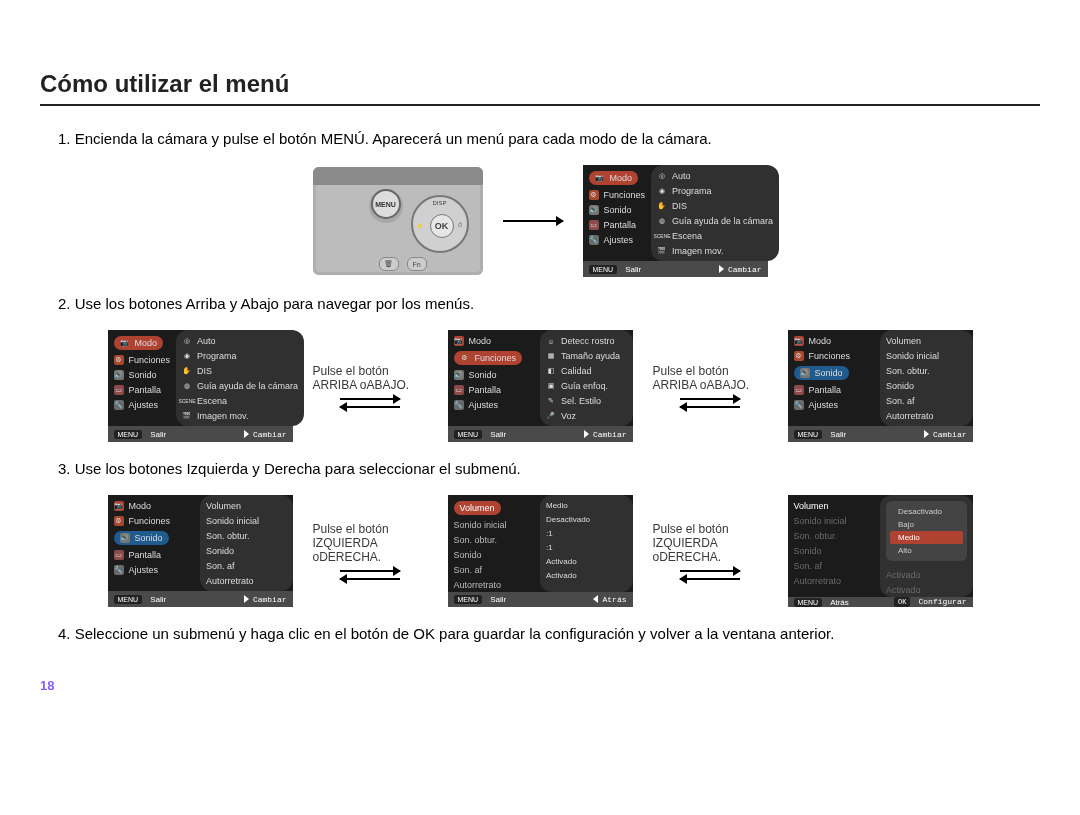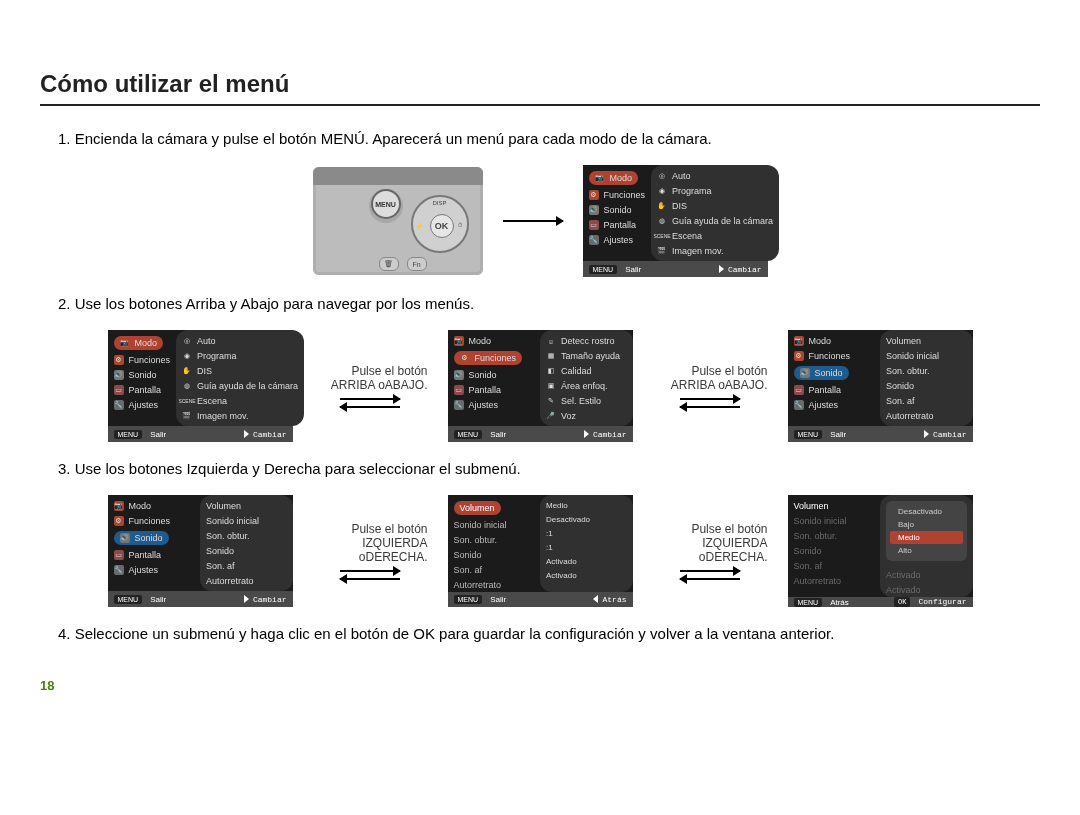"Pulse el botón ARRIBA oABAJO." .midlabel { text-align: right -> left }
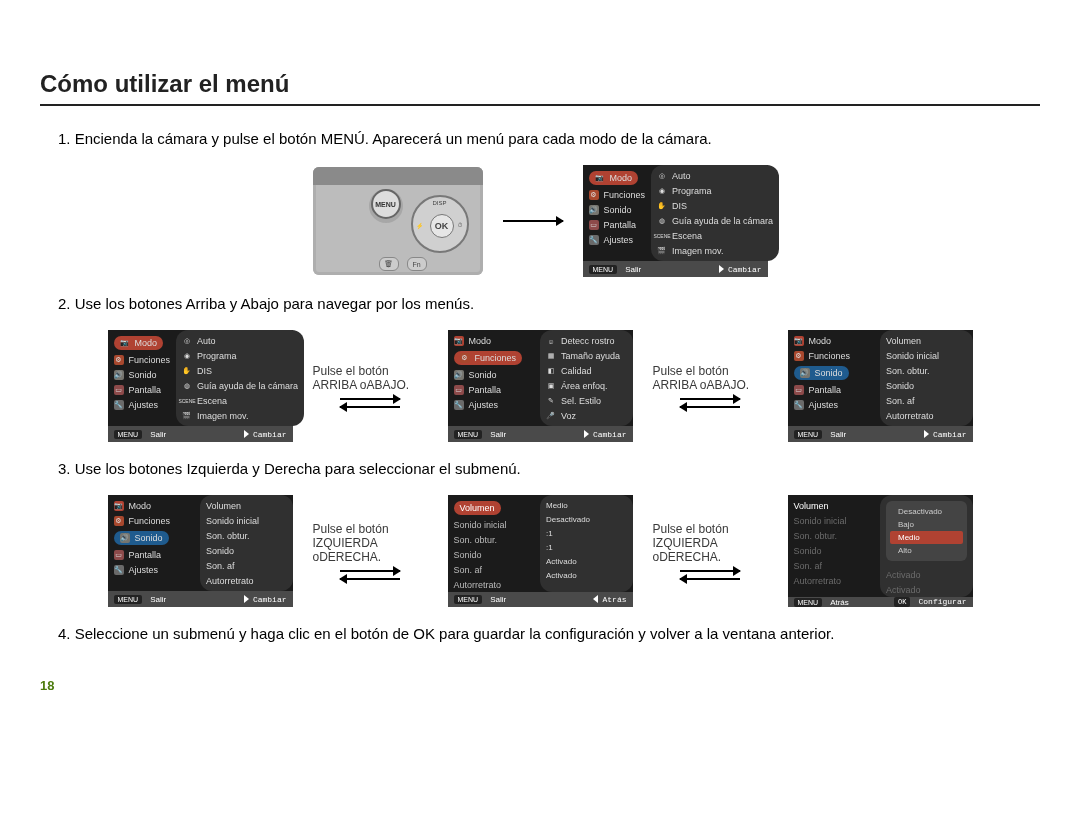"Área enfoq." span { text: Área -> Guía }
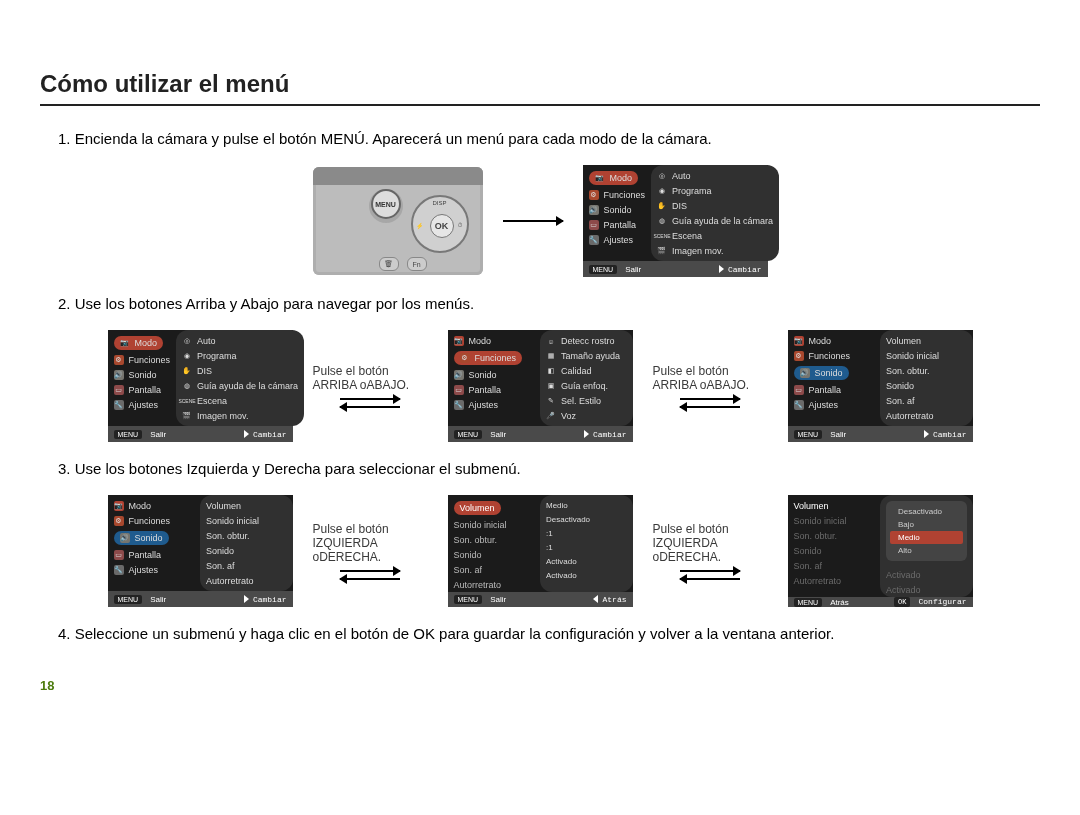"18" .pagenum { color: #4d7c0f -> #8b5cf6 }
